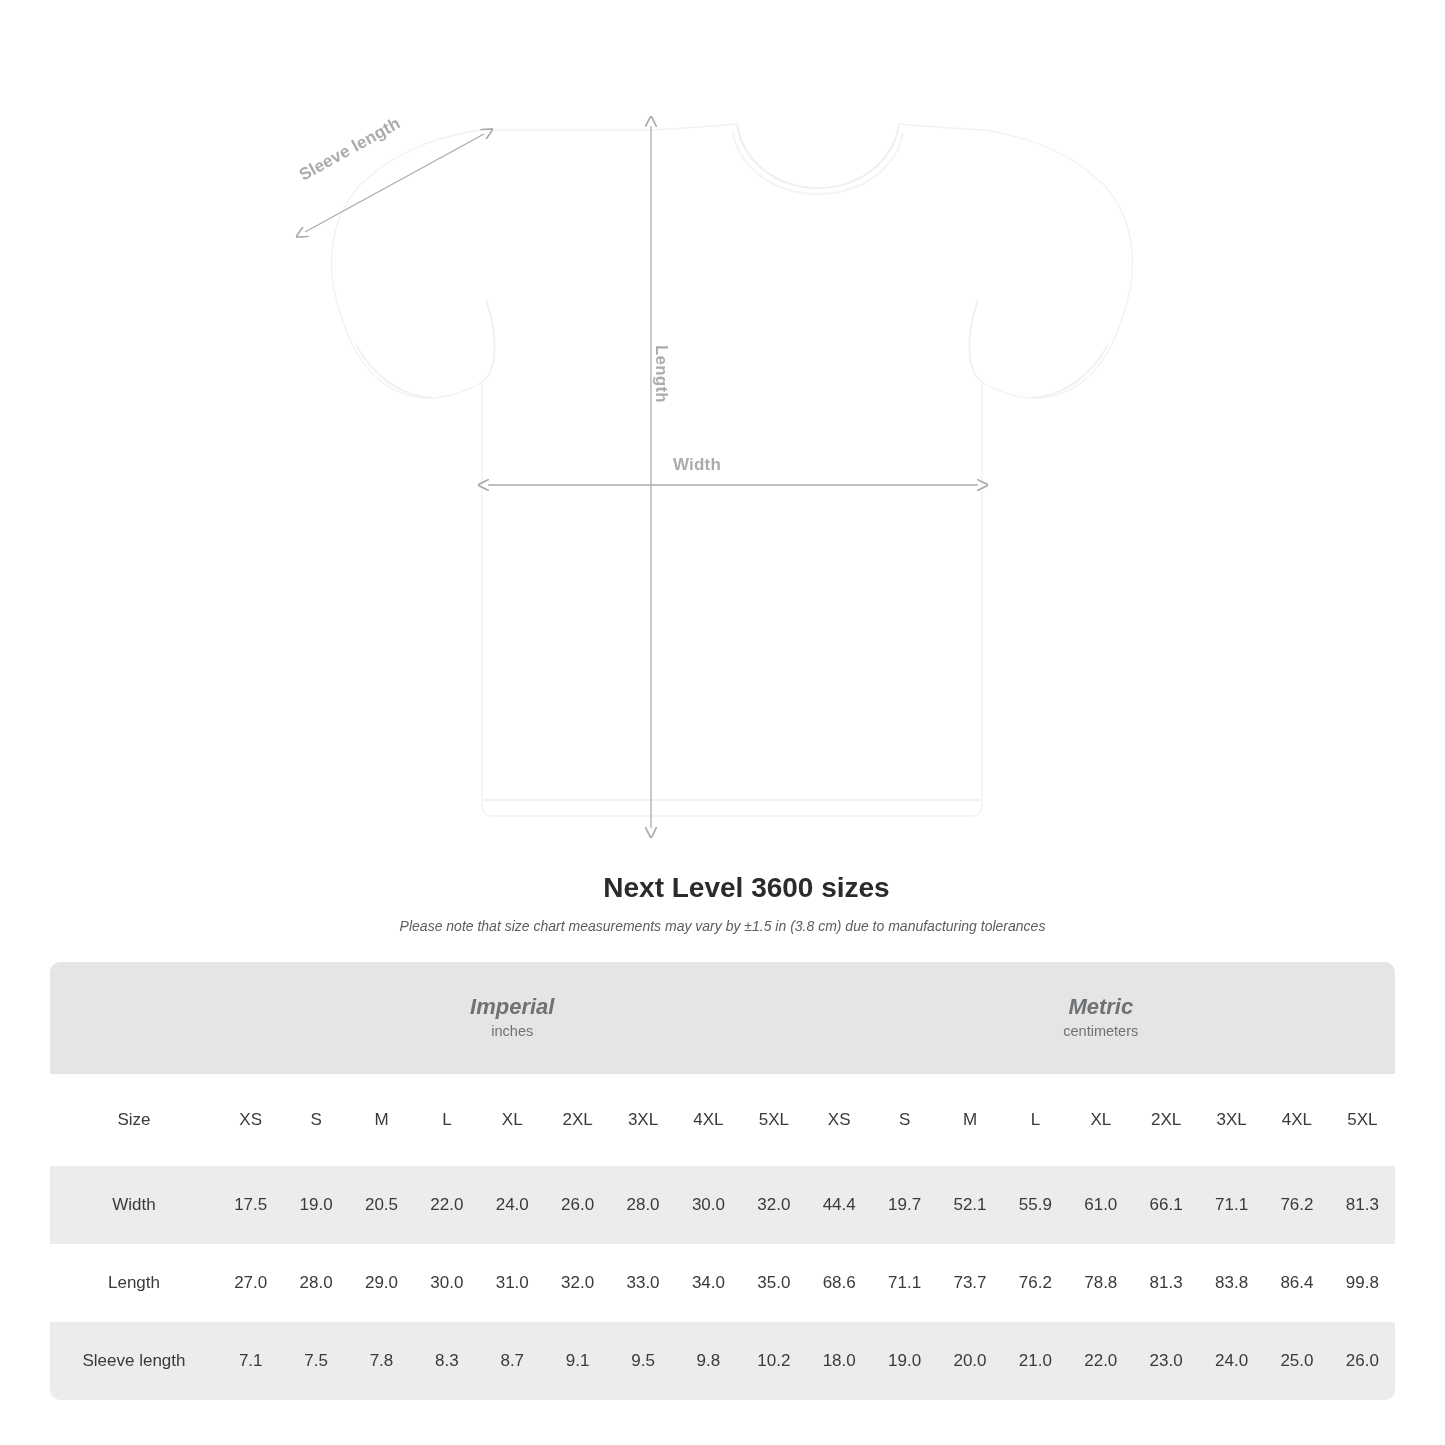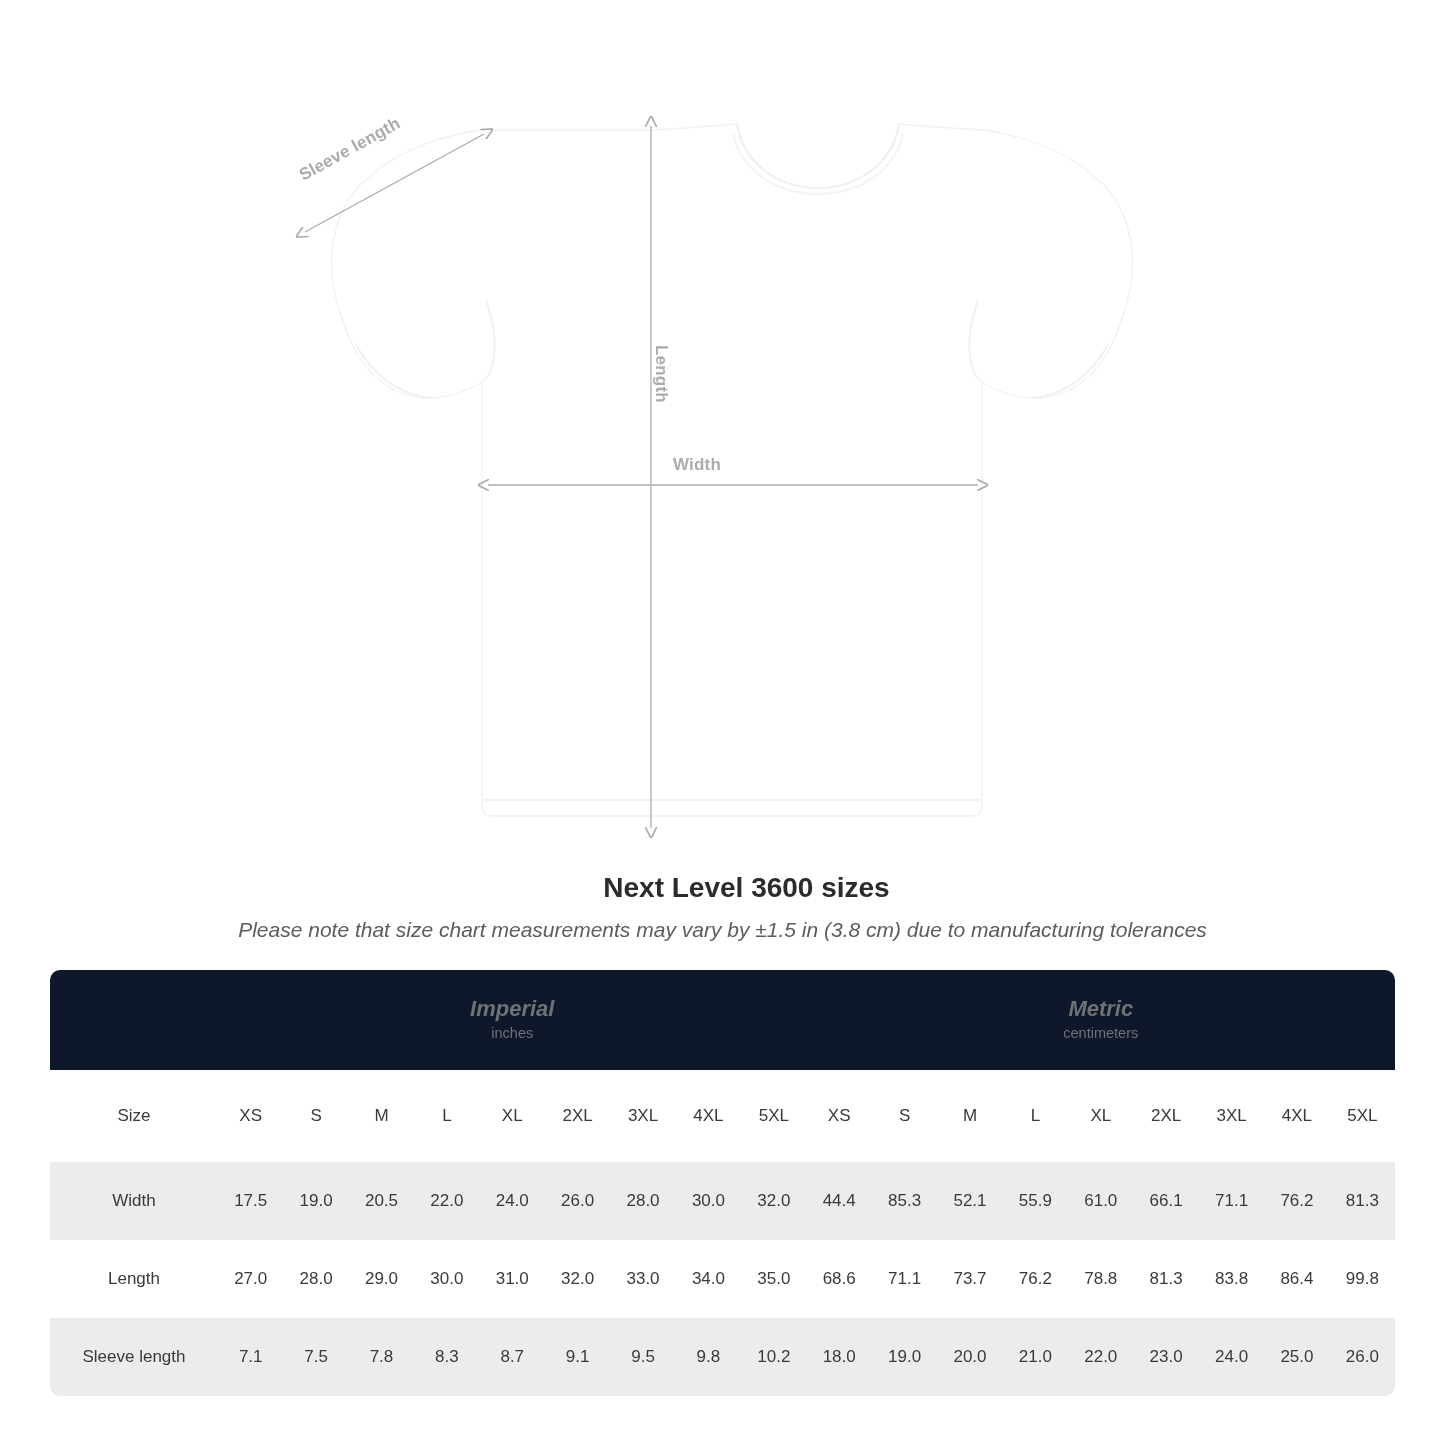"Please note that size chart" .subtitle { font-size: 21px -> 14px }
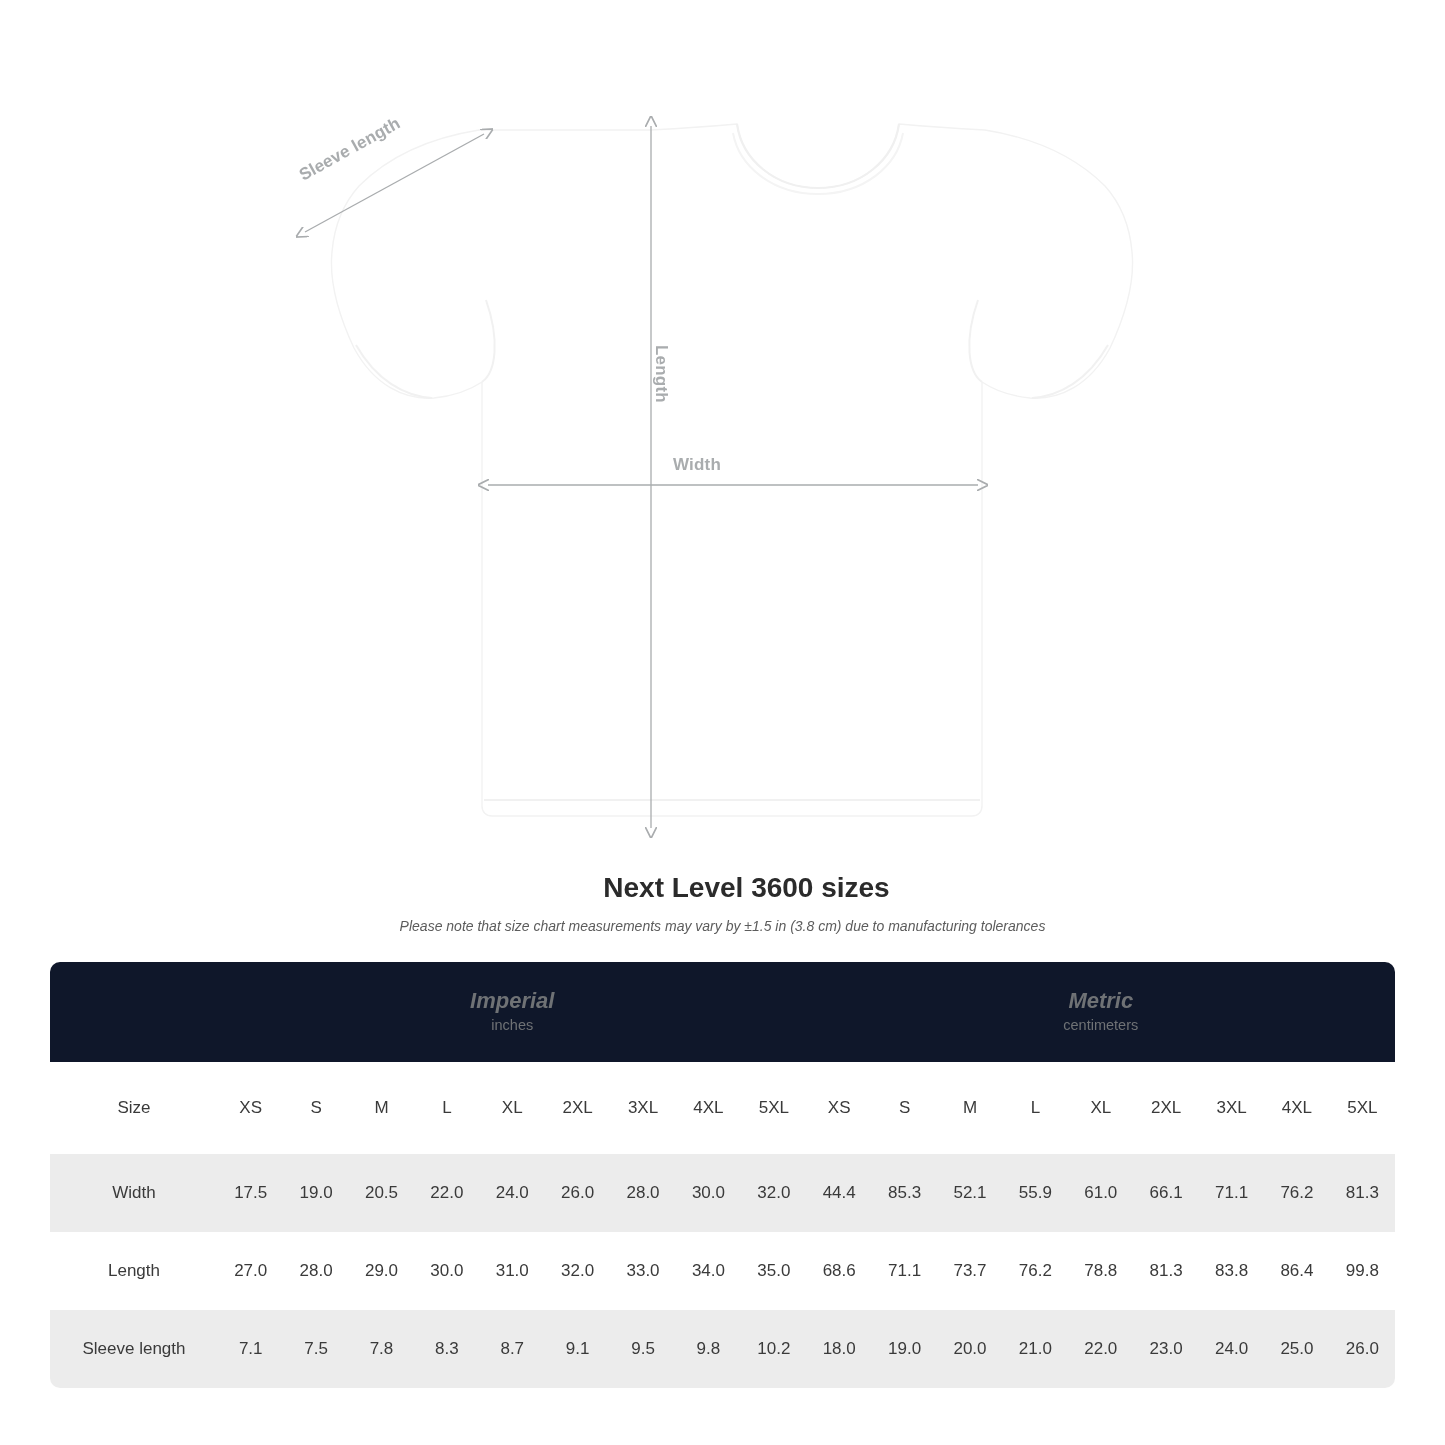"Imperial" .hdr-row td { background: #0f172a -> #e5e5e5; height: 100px -> 112px }
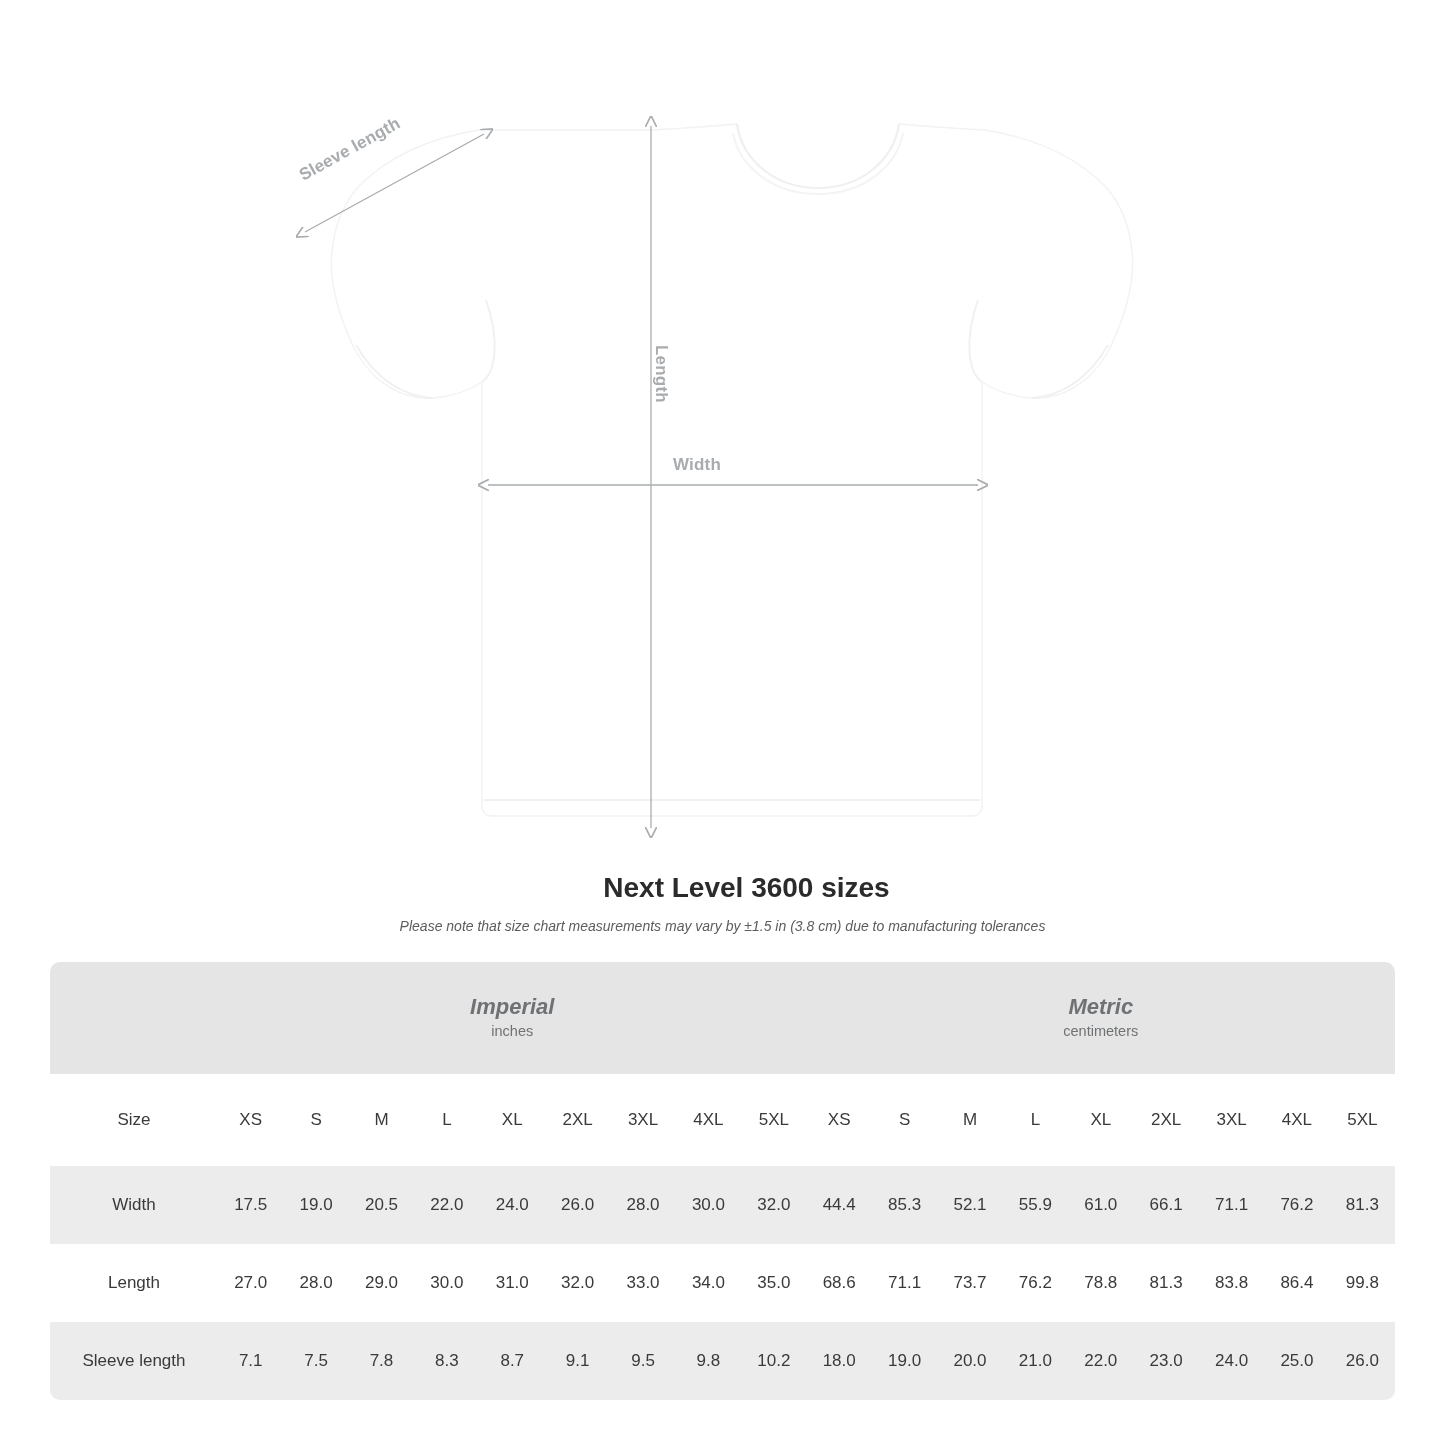"85.3" td { text: 85.3 -> 19.7 }
